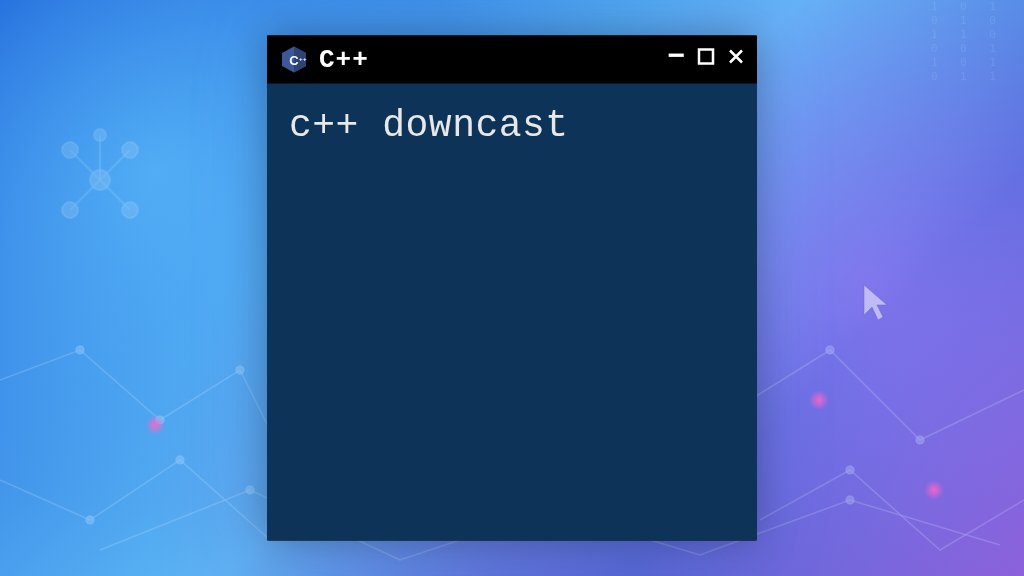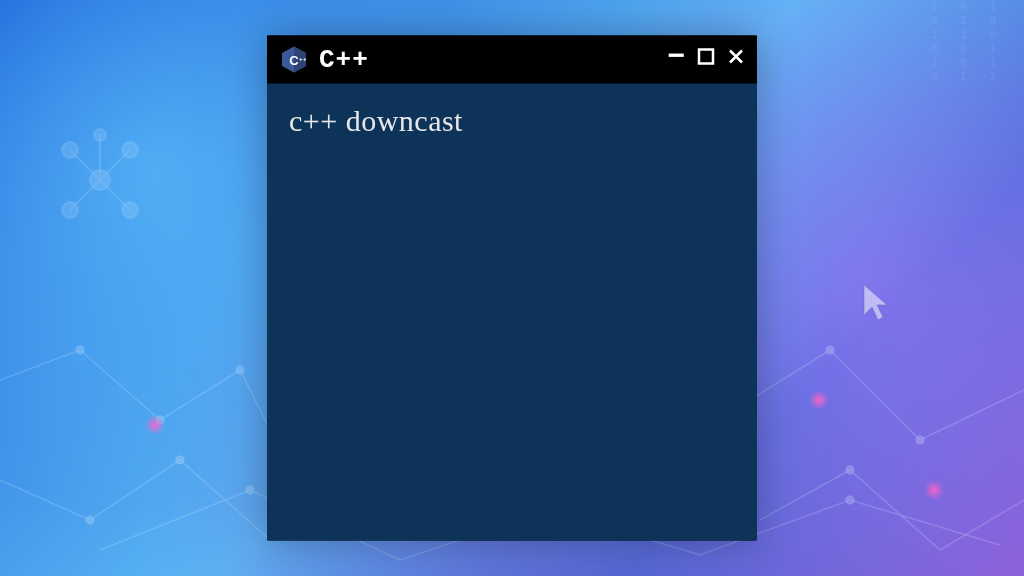"c++ downcast" .terminal-text { font-family: Liberation Serif, serif -> Liberation Mono, monospace; font-size: 30px -> 38px }
